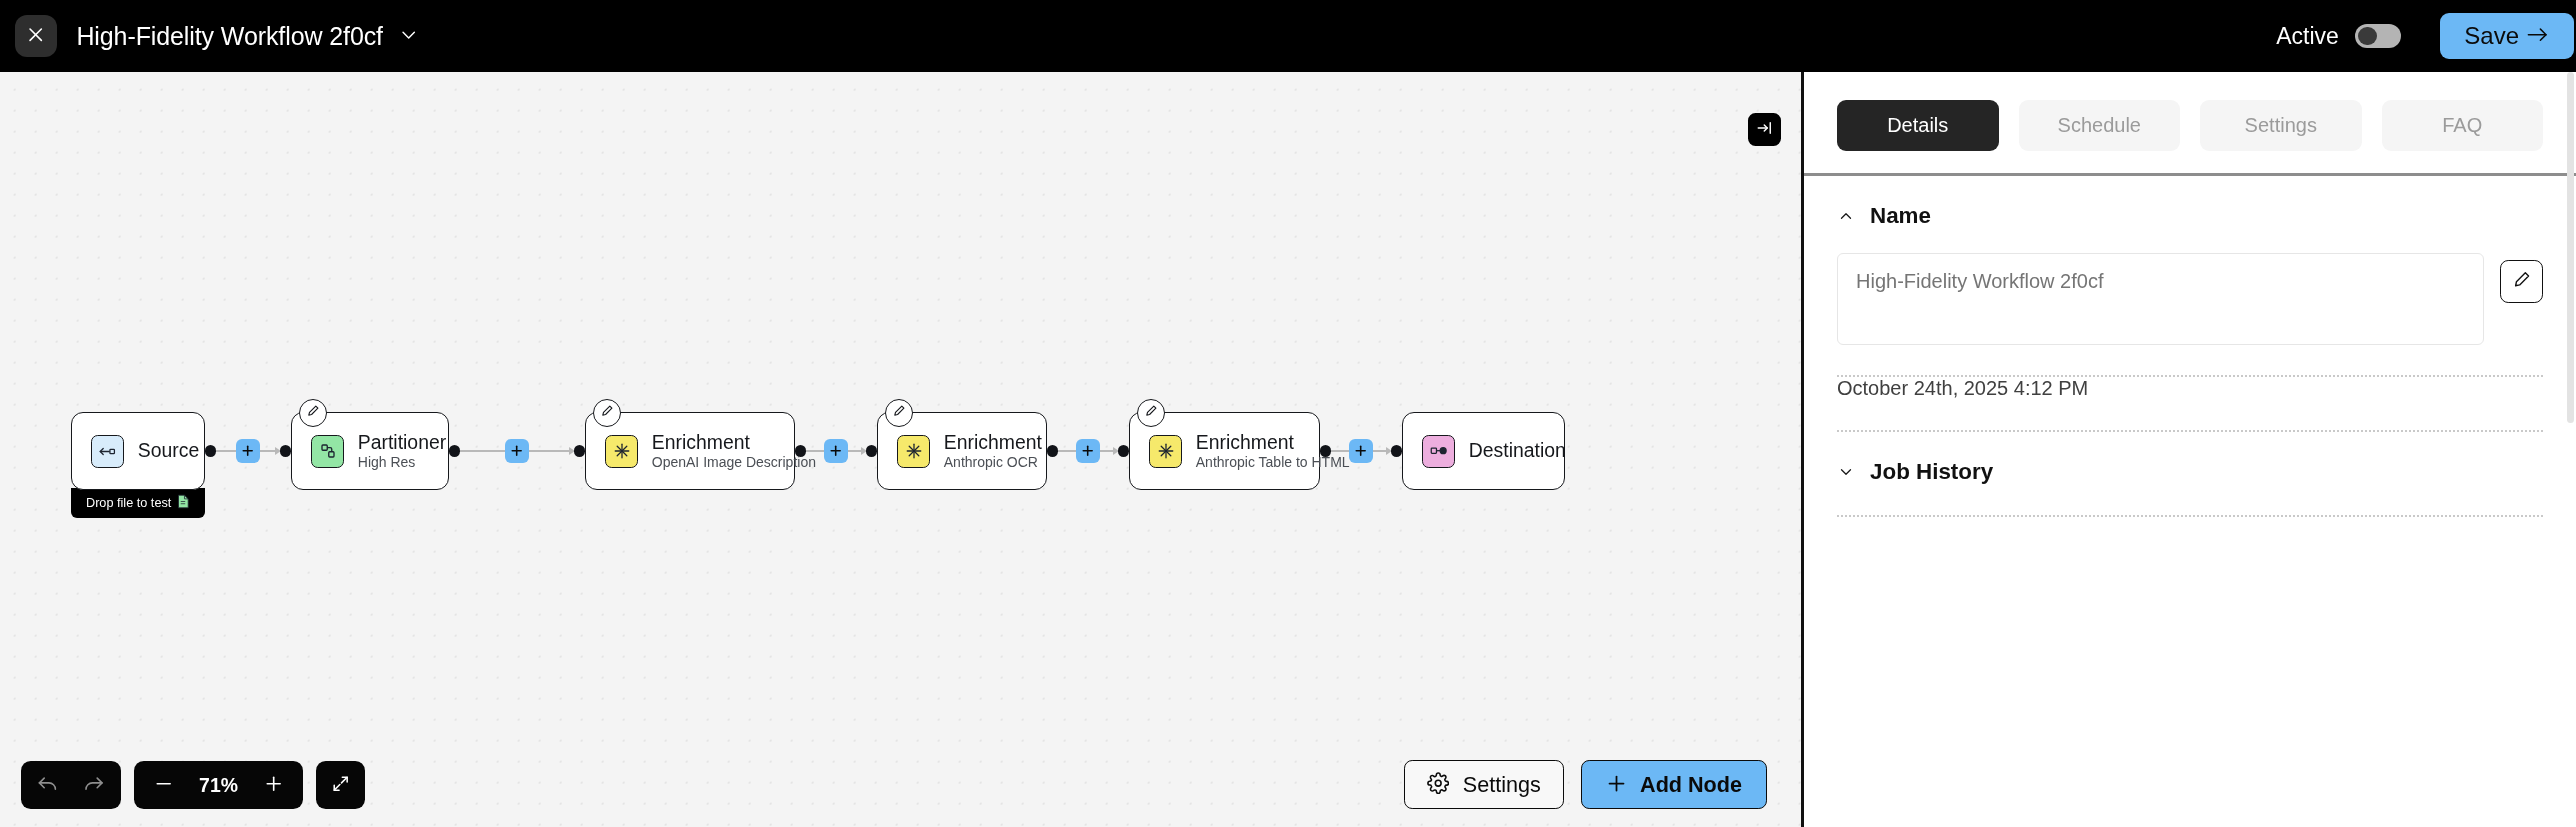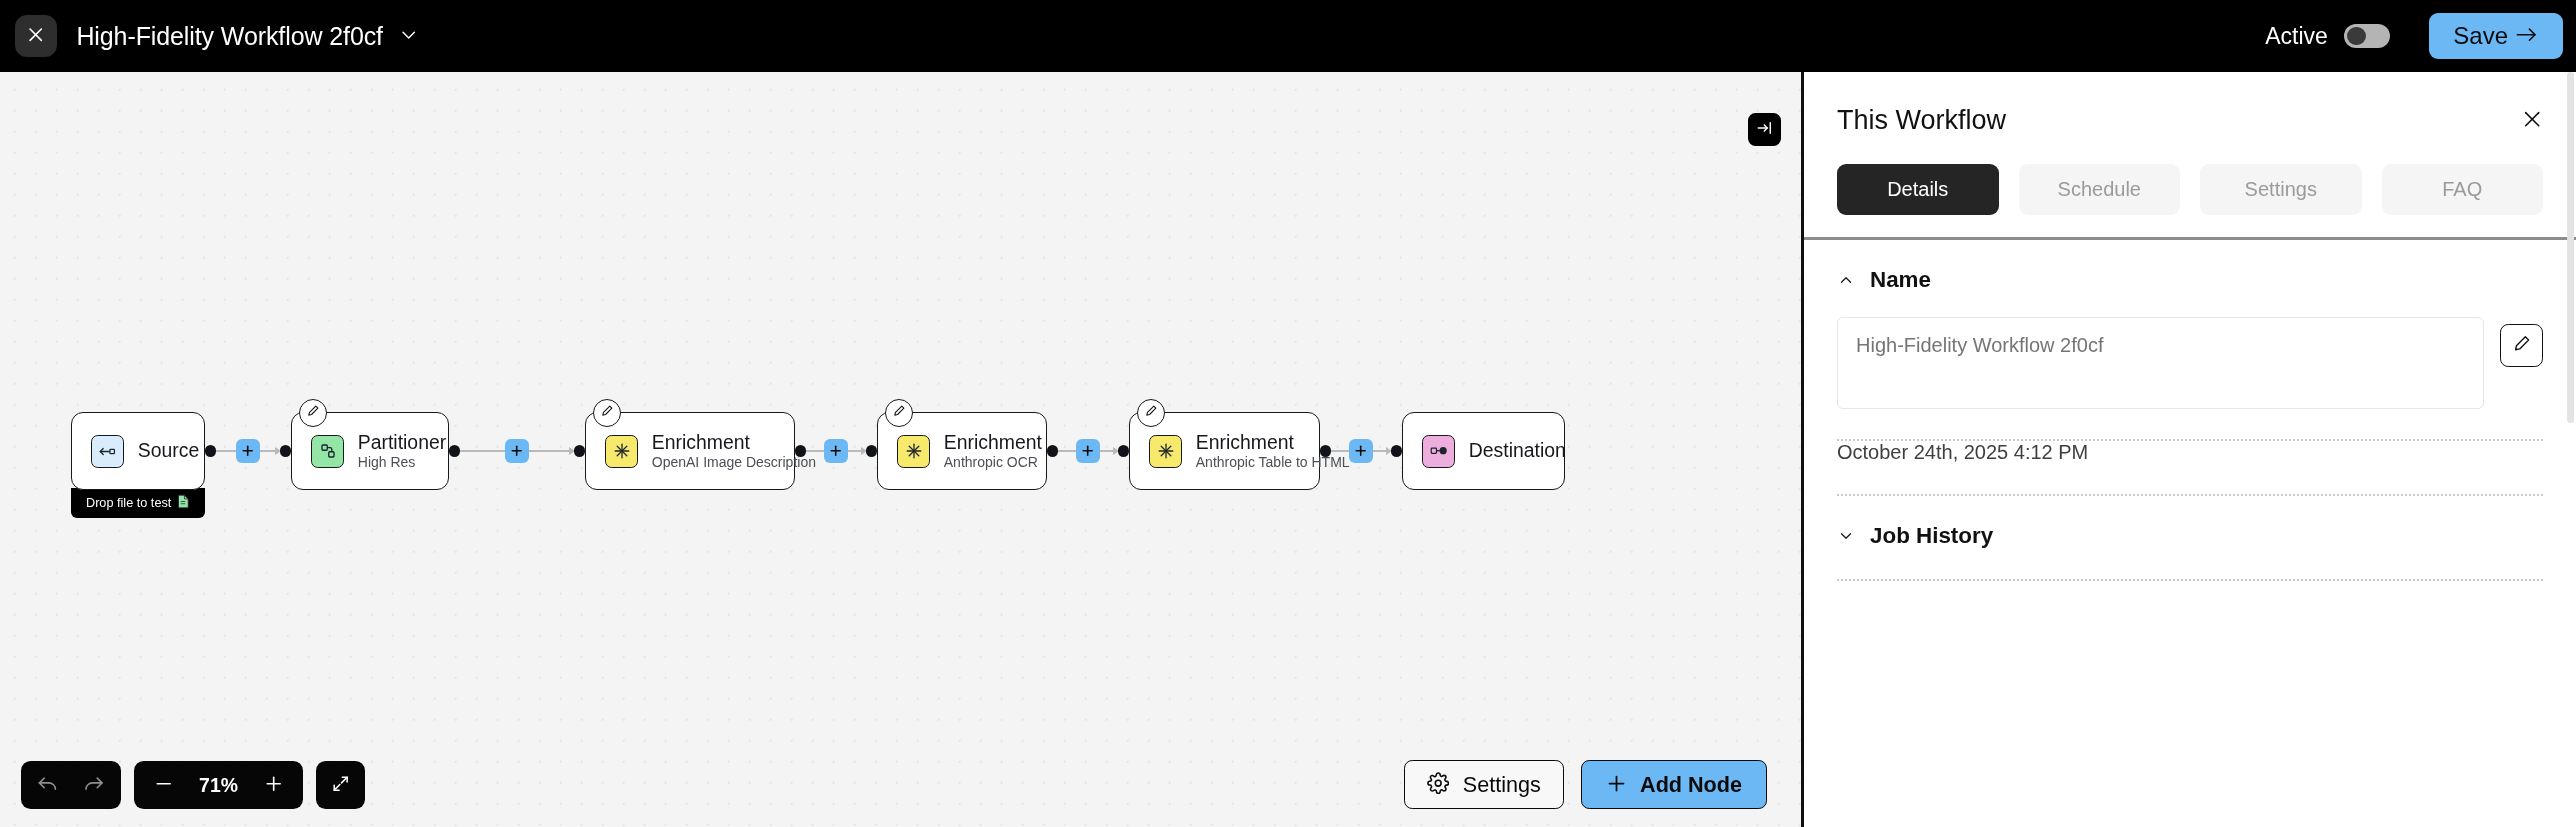"Active" .topbar-right { padding-right: 13px -> 2px }
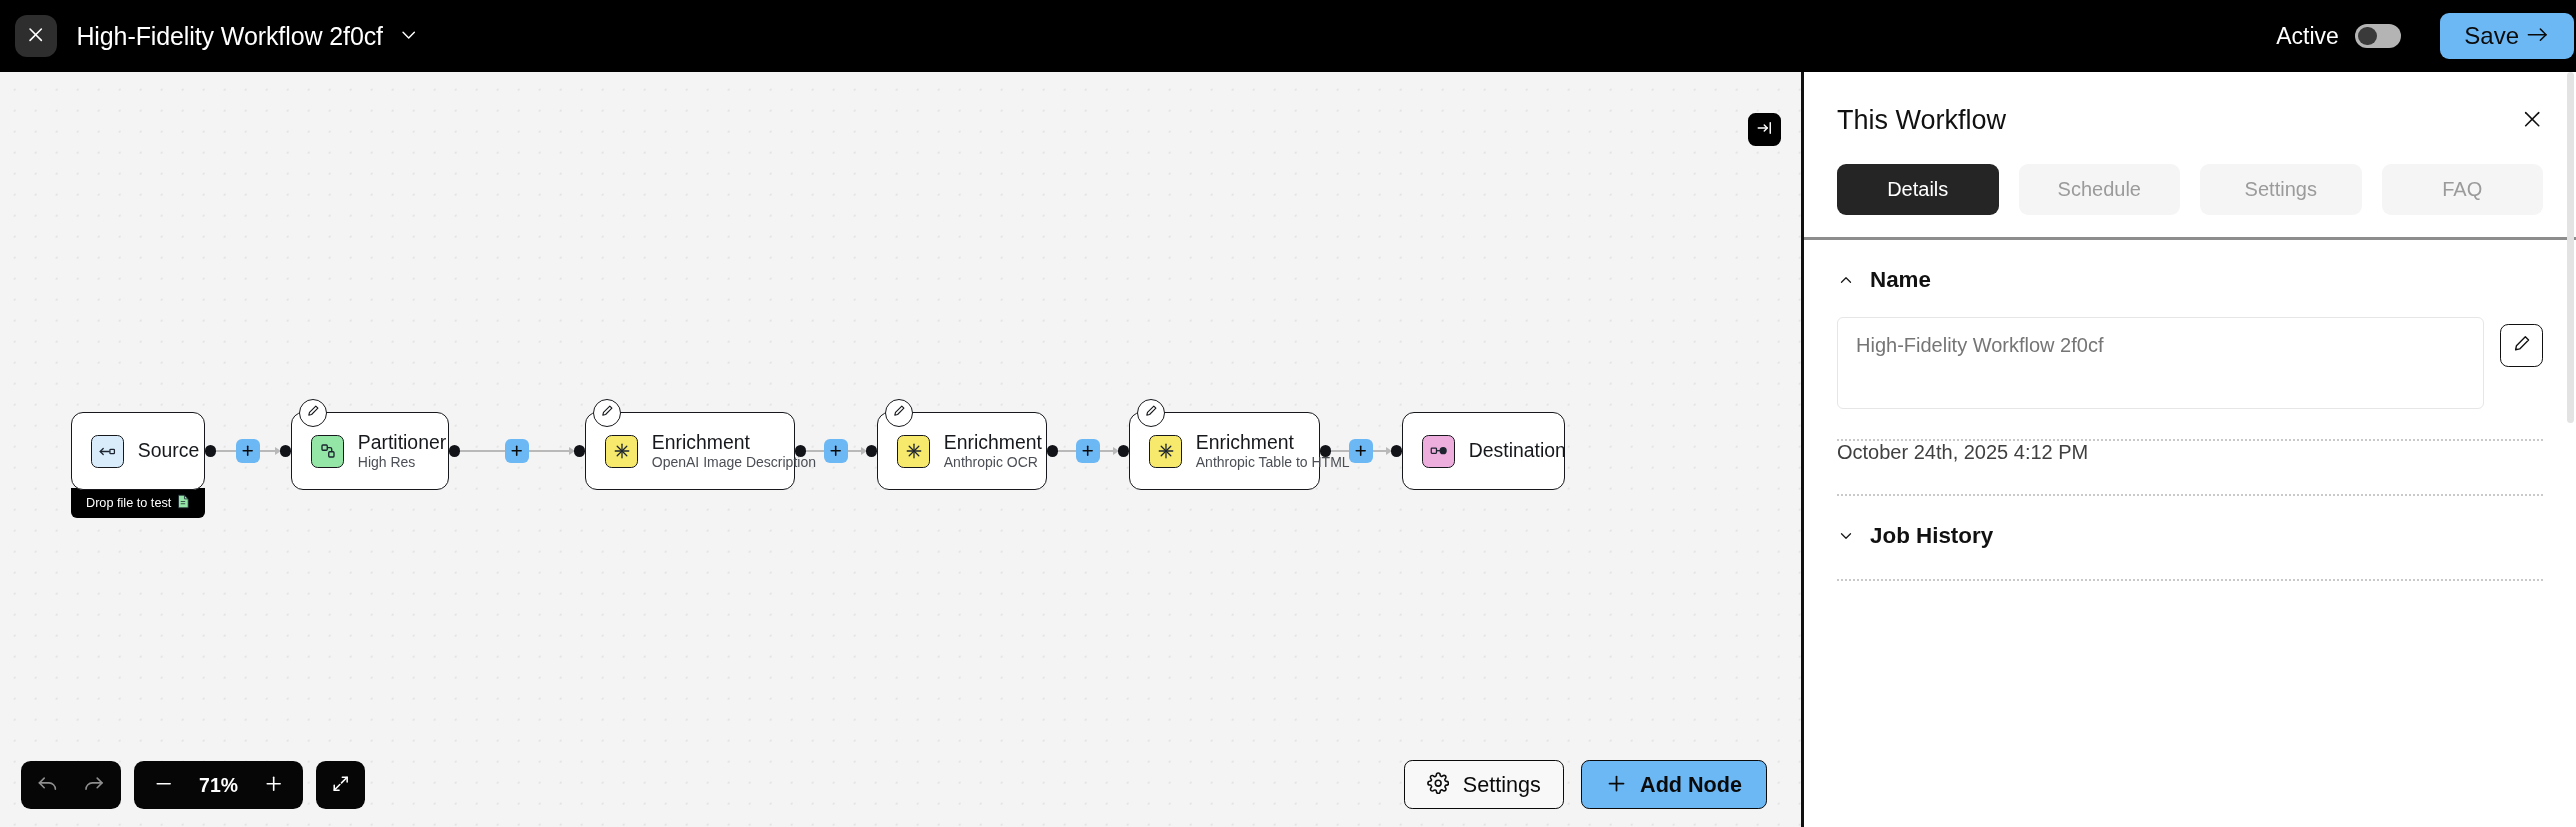"This Workflow" div.panel-head { html: <div> <div>This Workflow</div> <div> <span> <svg> <line></line> <line></line> </svg> </span> </div> </div> -> none }
